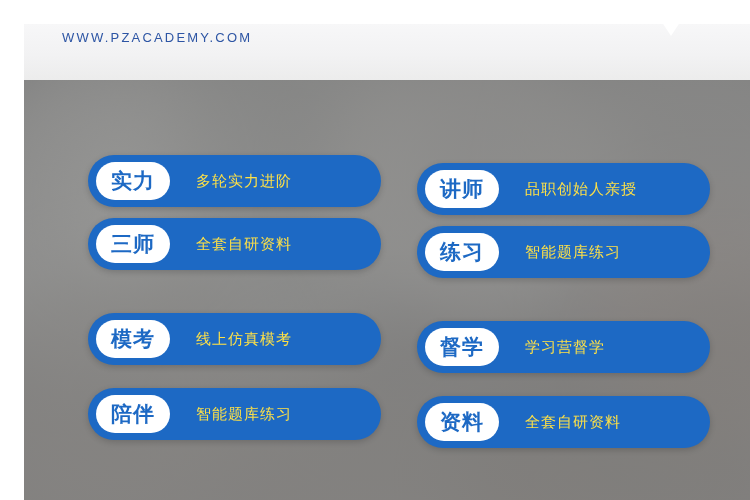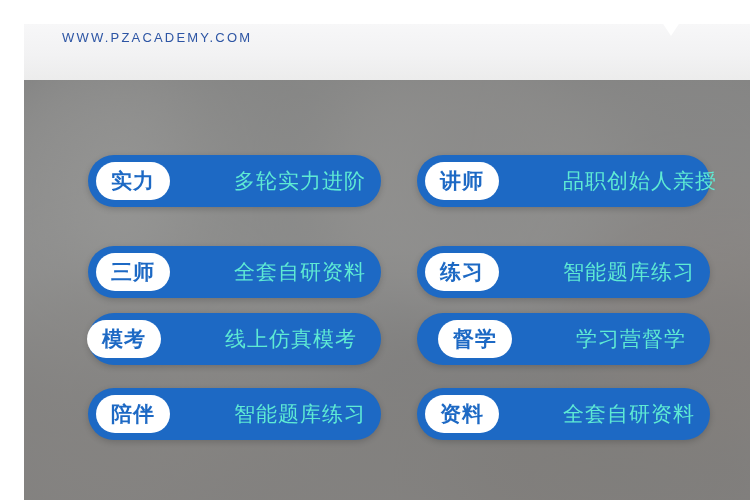"实力" .pill { gap: 38px -> none }
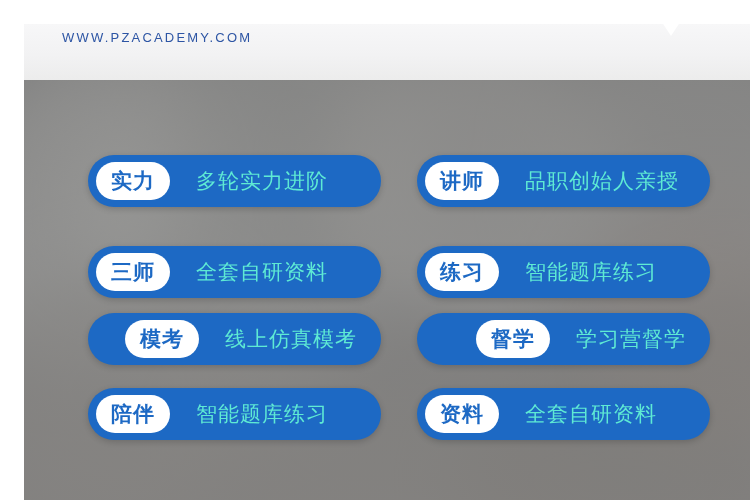"多轮实力进阶" .pill-text { color: #5eead4 -> #fde047; font-size: 21px -> 15px }
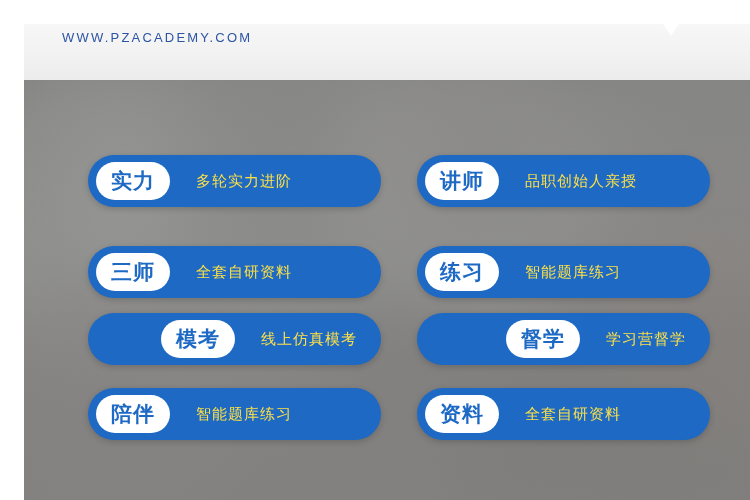"讲师" .pill.col-right { margin-top: none -> 8px }
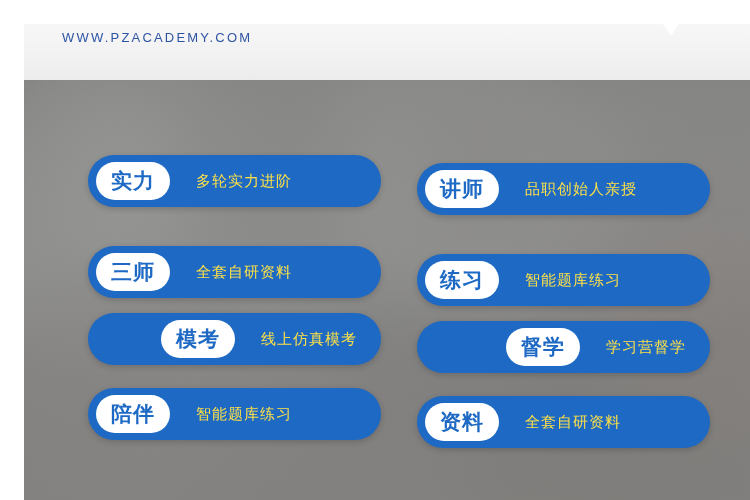"三师" .pill.row-1 { top: 166px -> 138px }
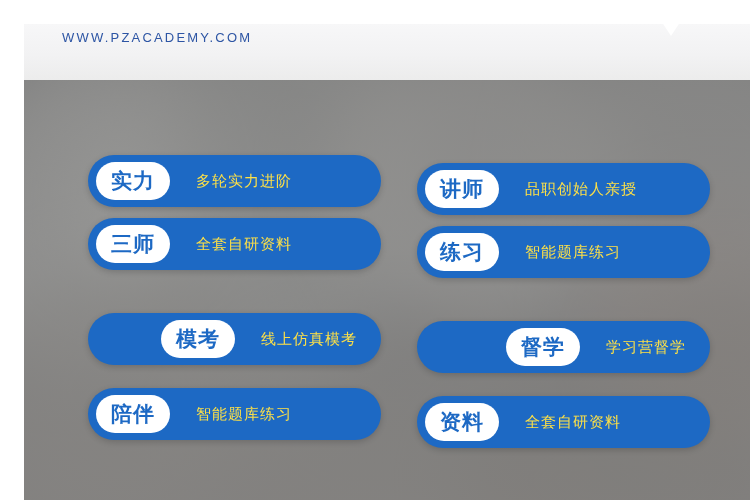"模考" .pill.row-2 { justify-content: flex-end -> none }
